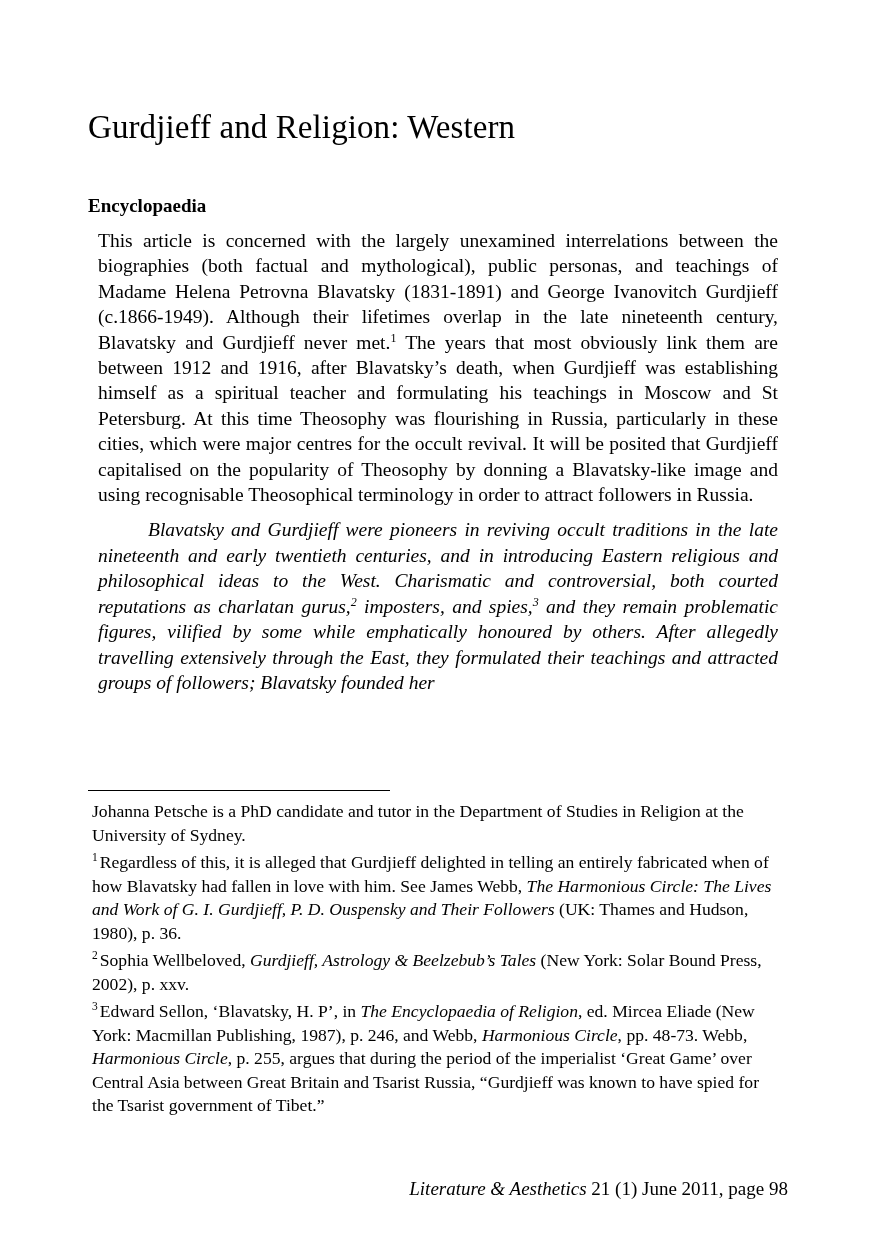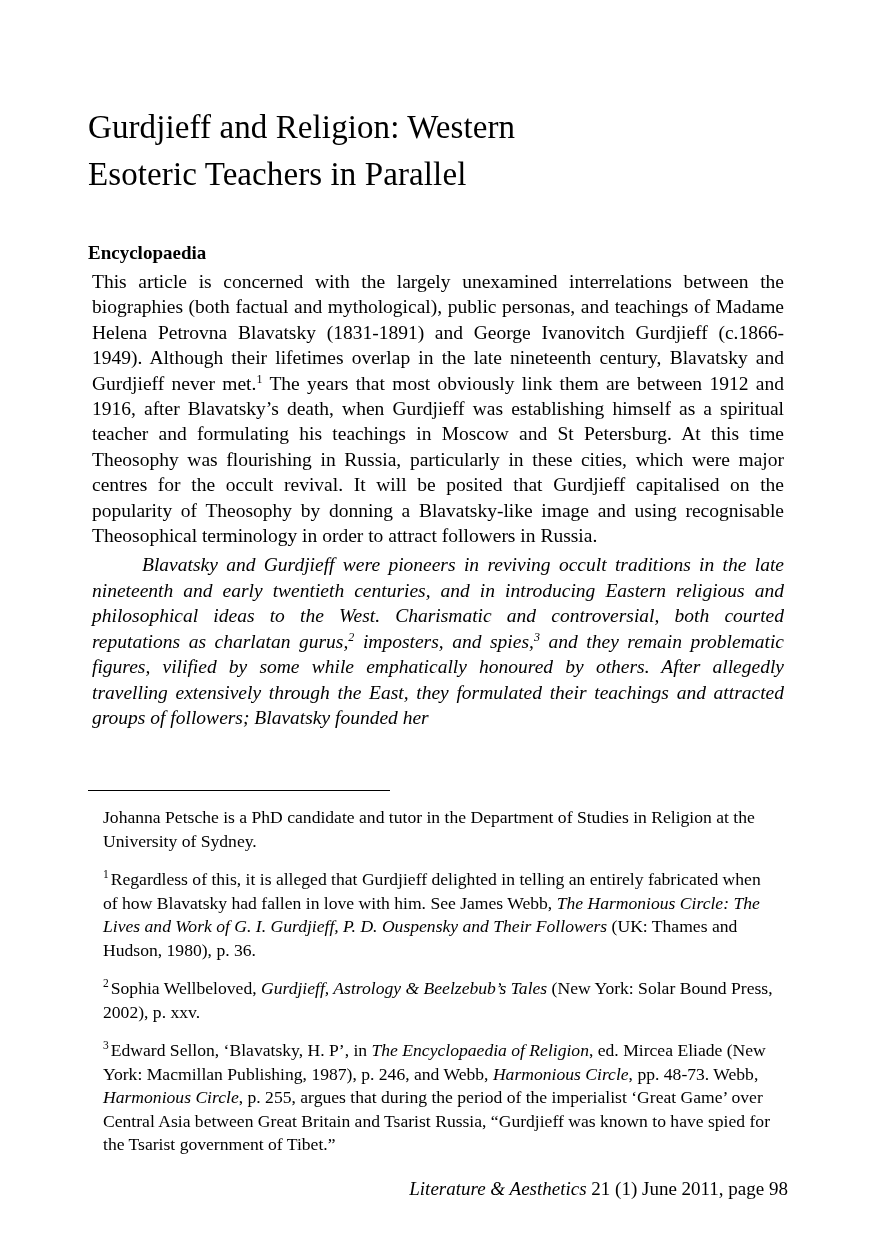"Esoteric Teachers in Parallel" span { html: <span>Esoteric Teachers in Parallel</span> -> none }
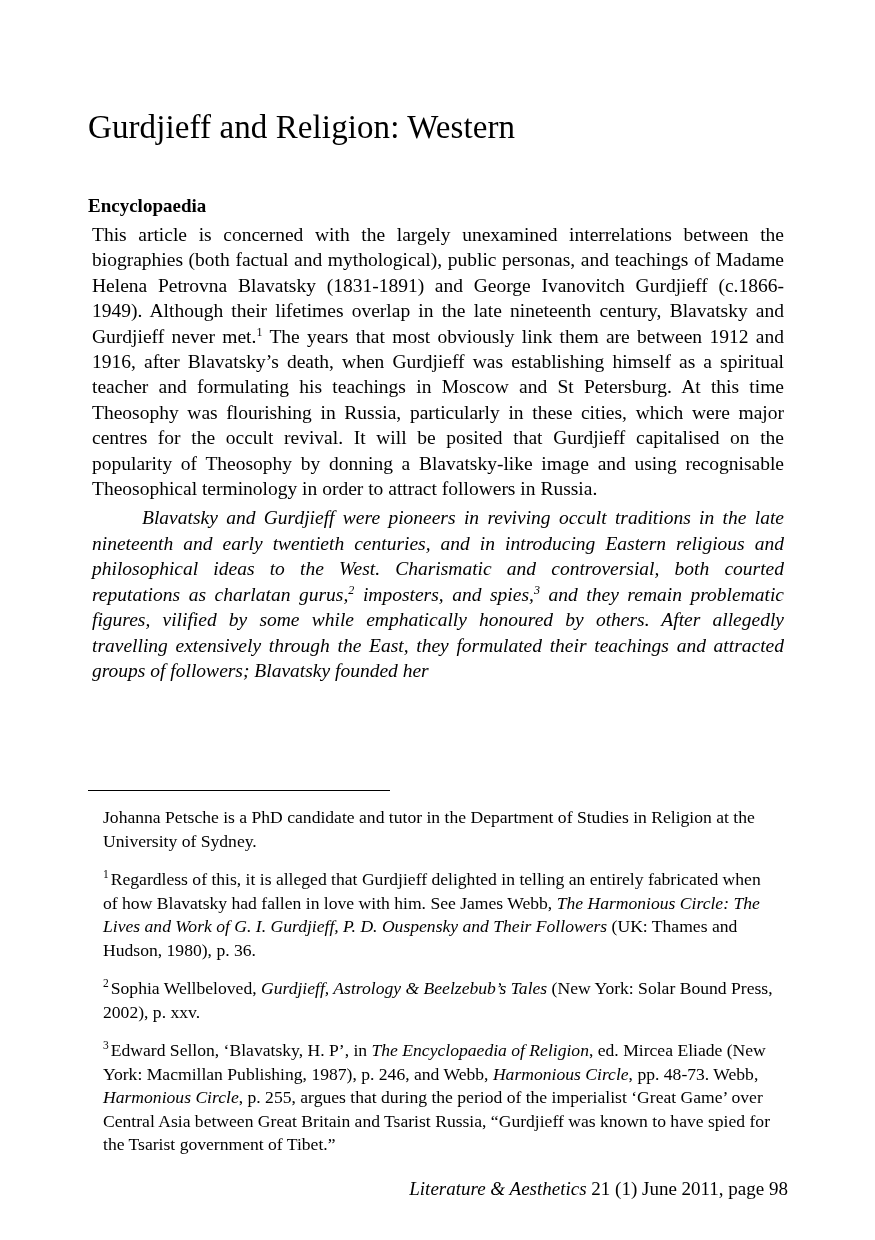"This article is concerned with" .body-para { margin: 4px -> 10px }
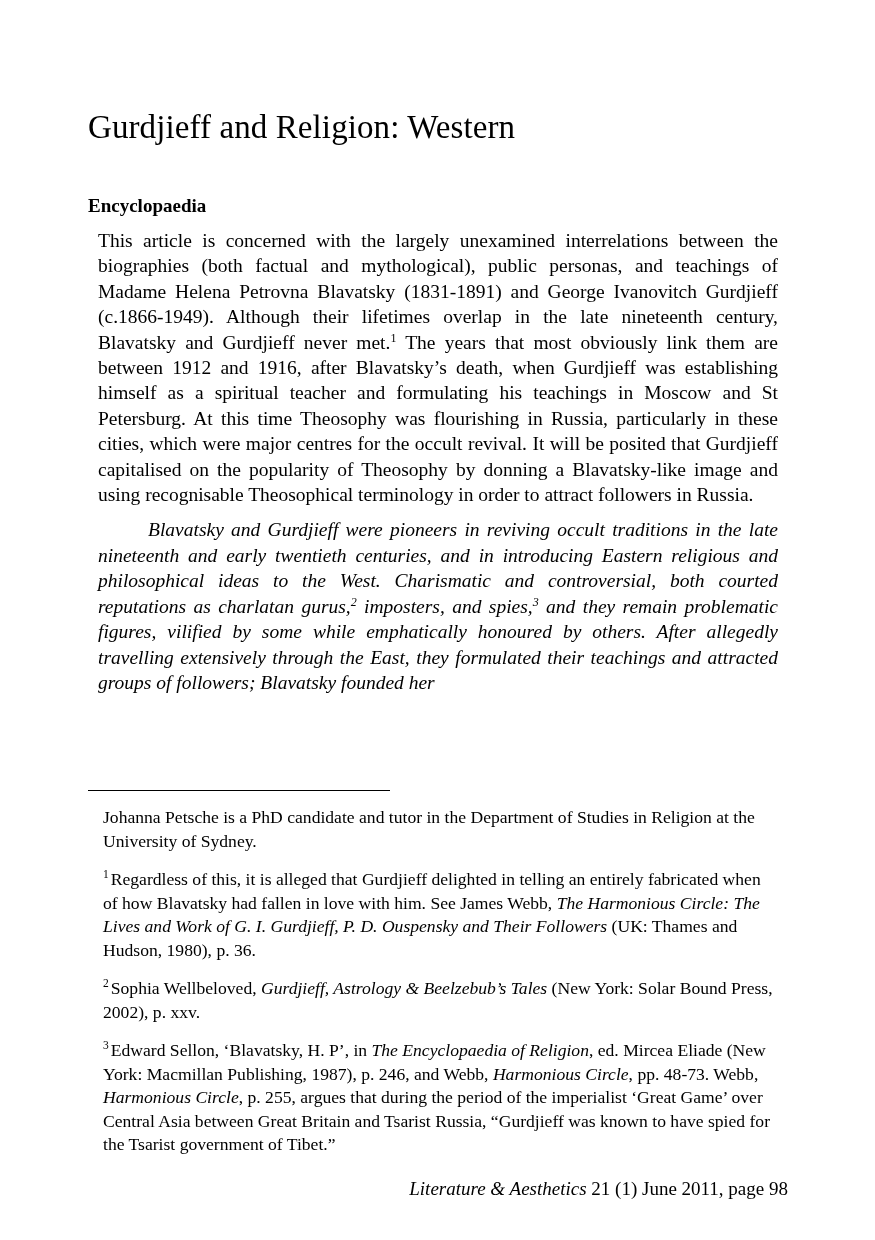"Johanna Petsche is a PhD" .footnote { margin: 15px -> 4px }
